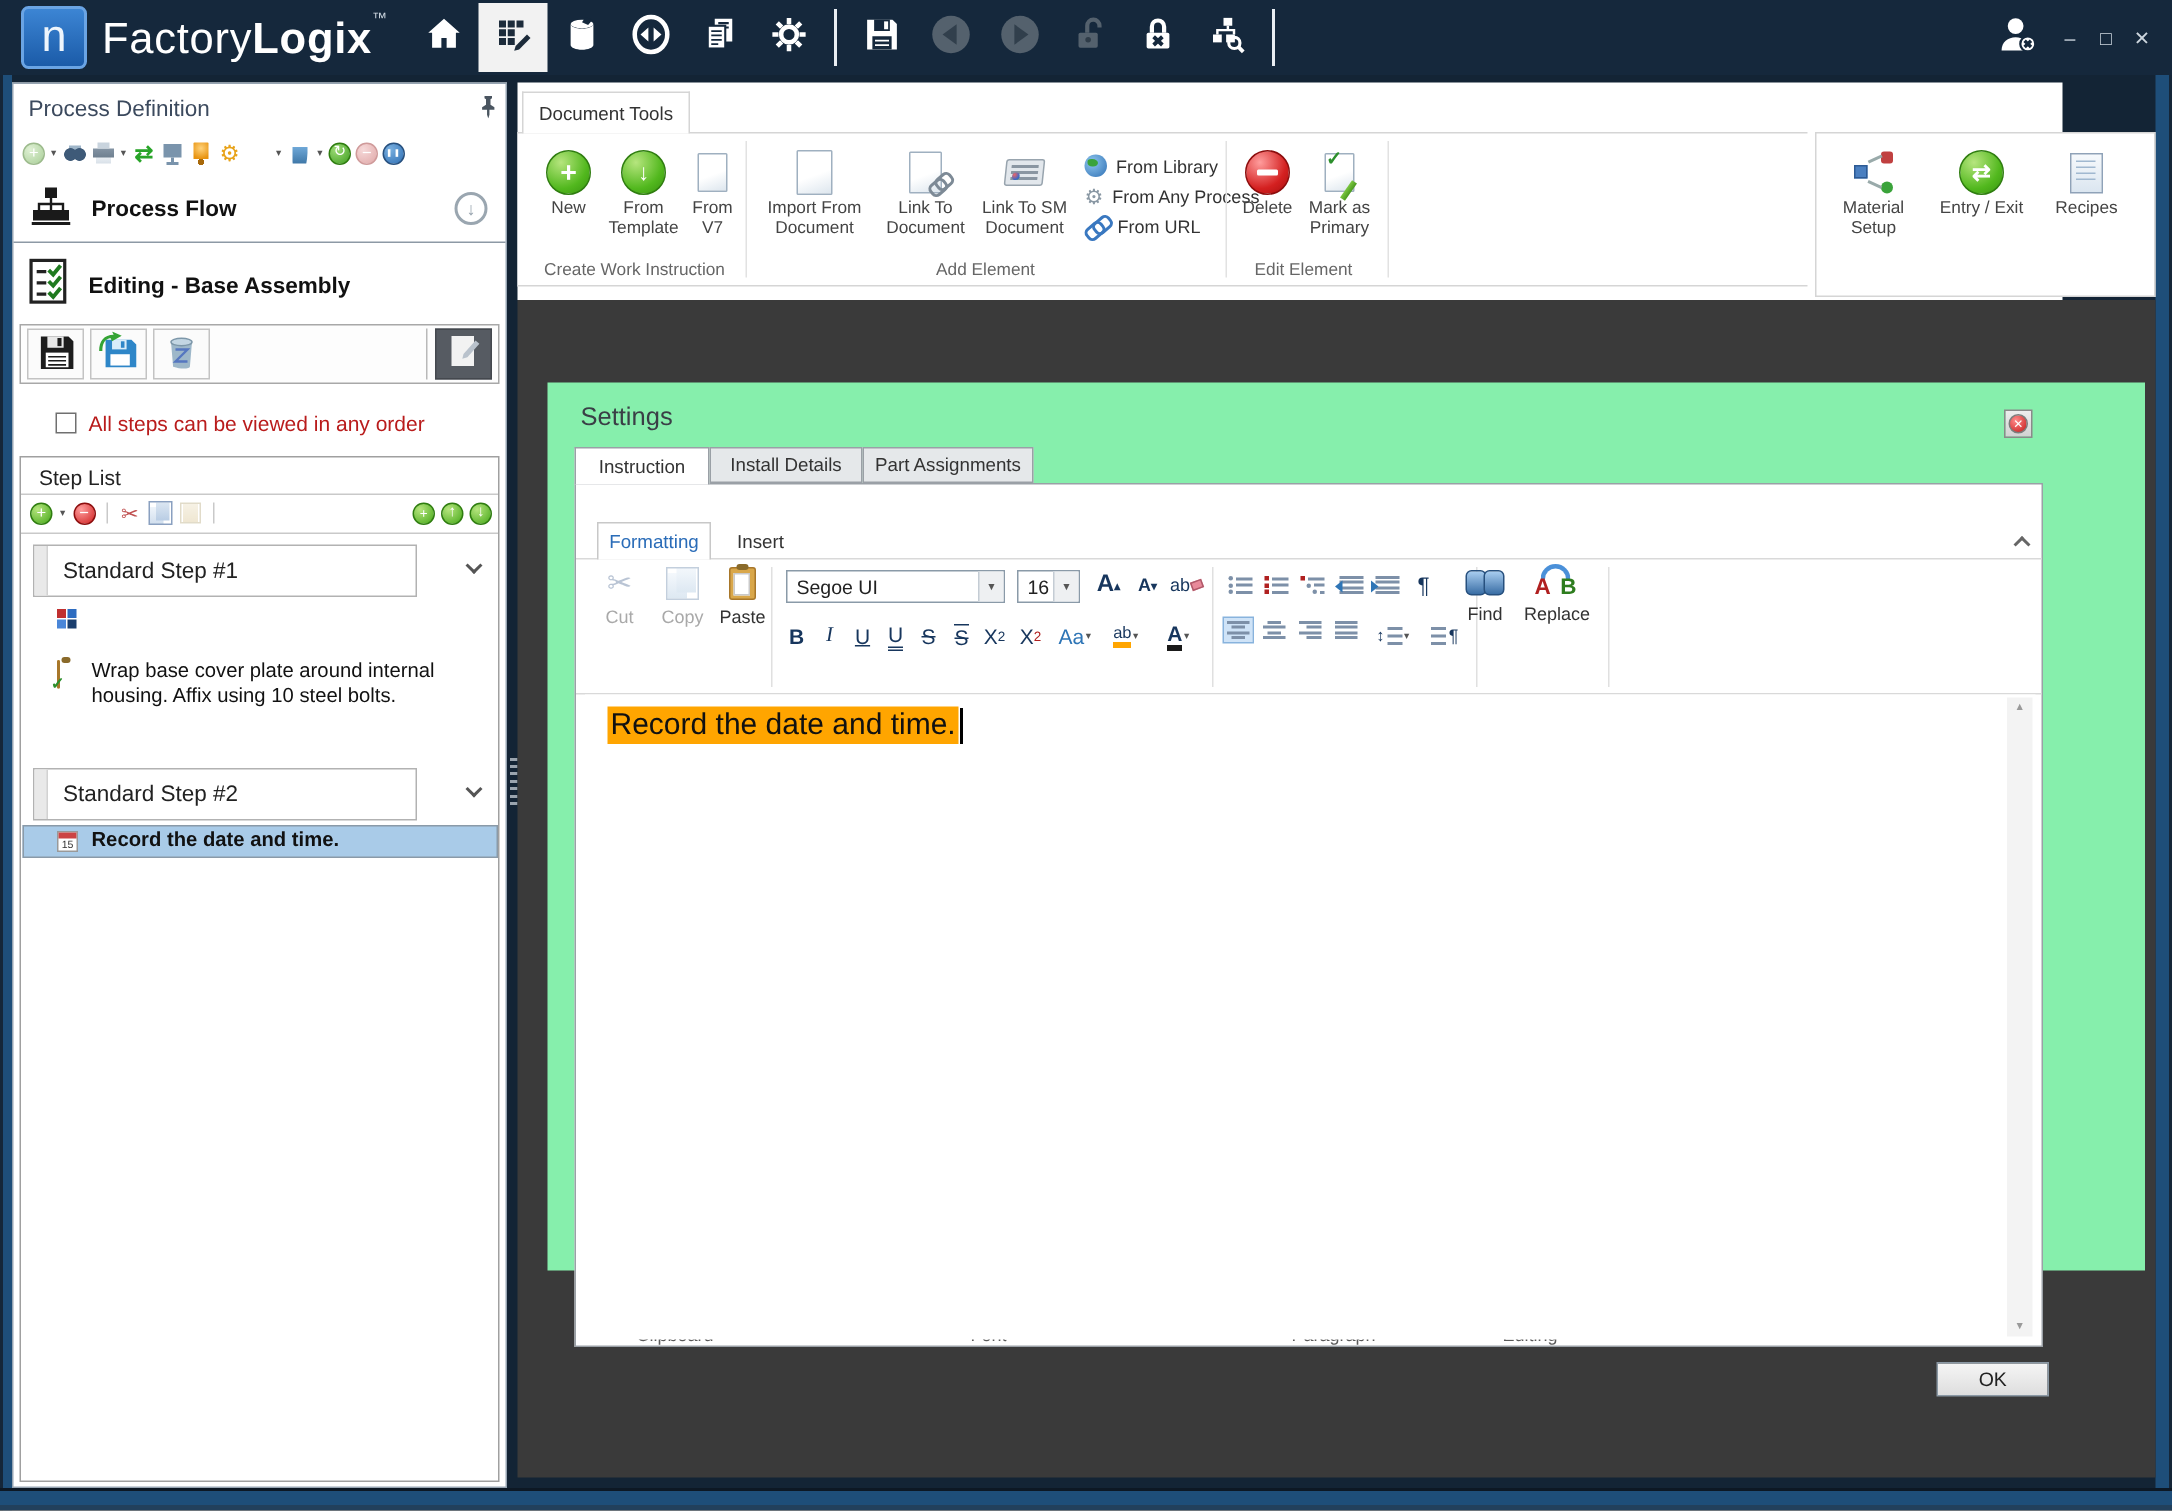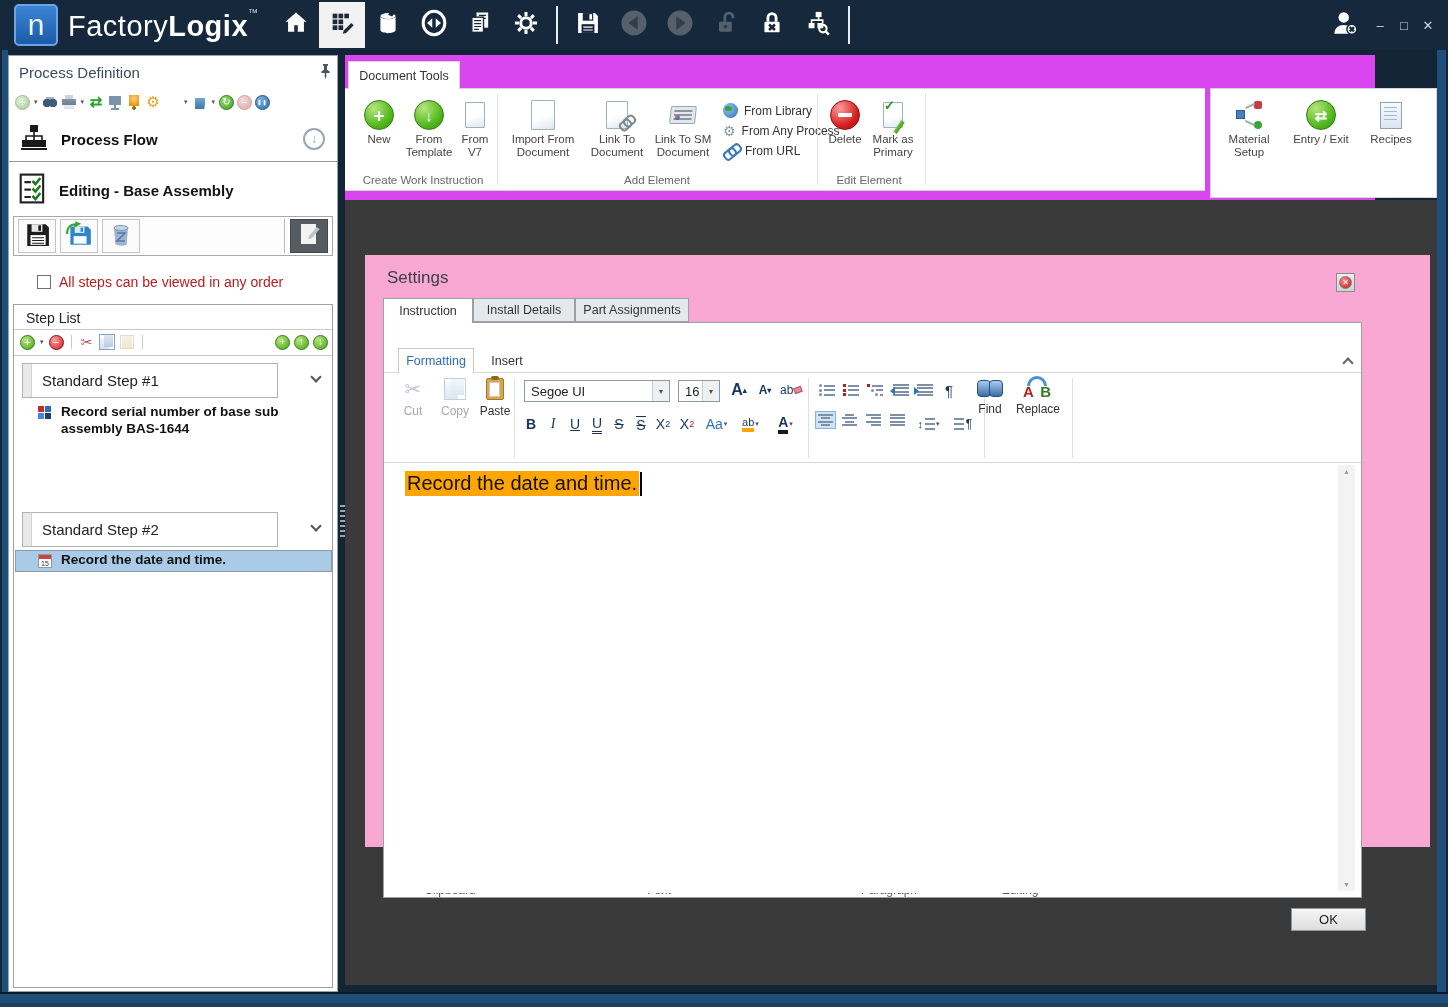"Document Tools" .ribbon { background: #d946ef -> #ffffff }
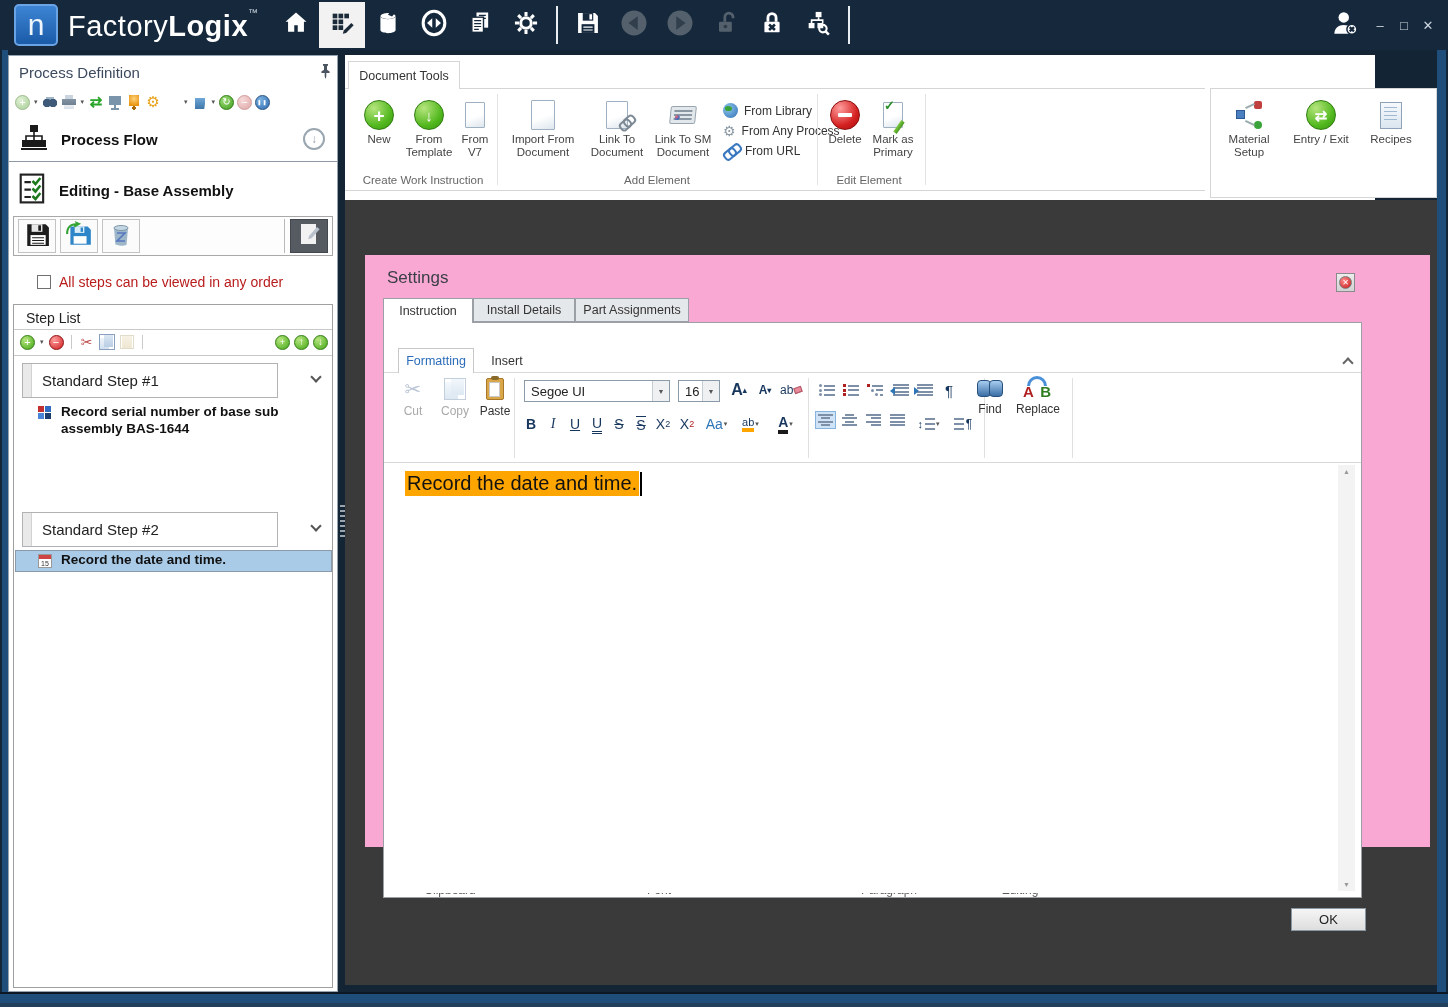"Settings" .dialog { background: #f9a8d4 -> #86efac }
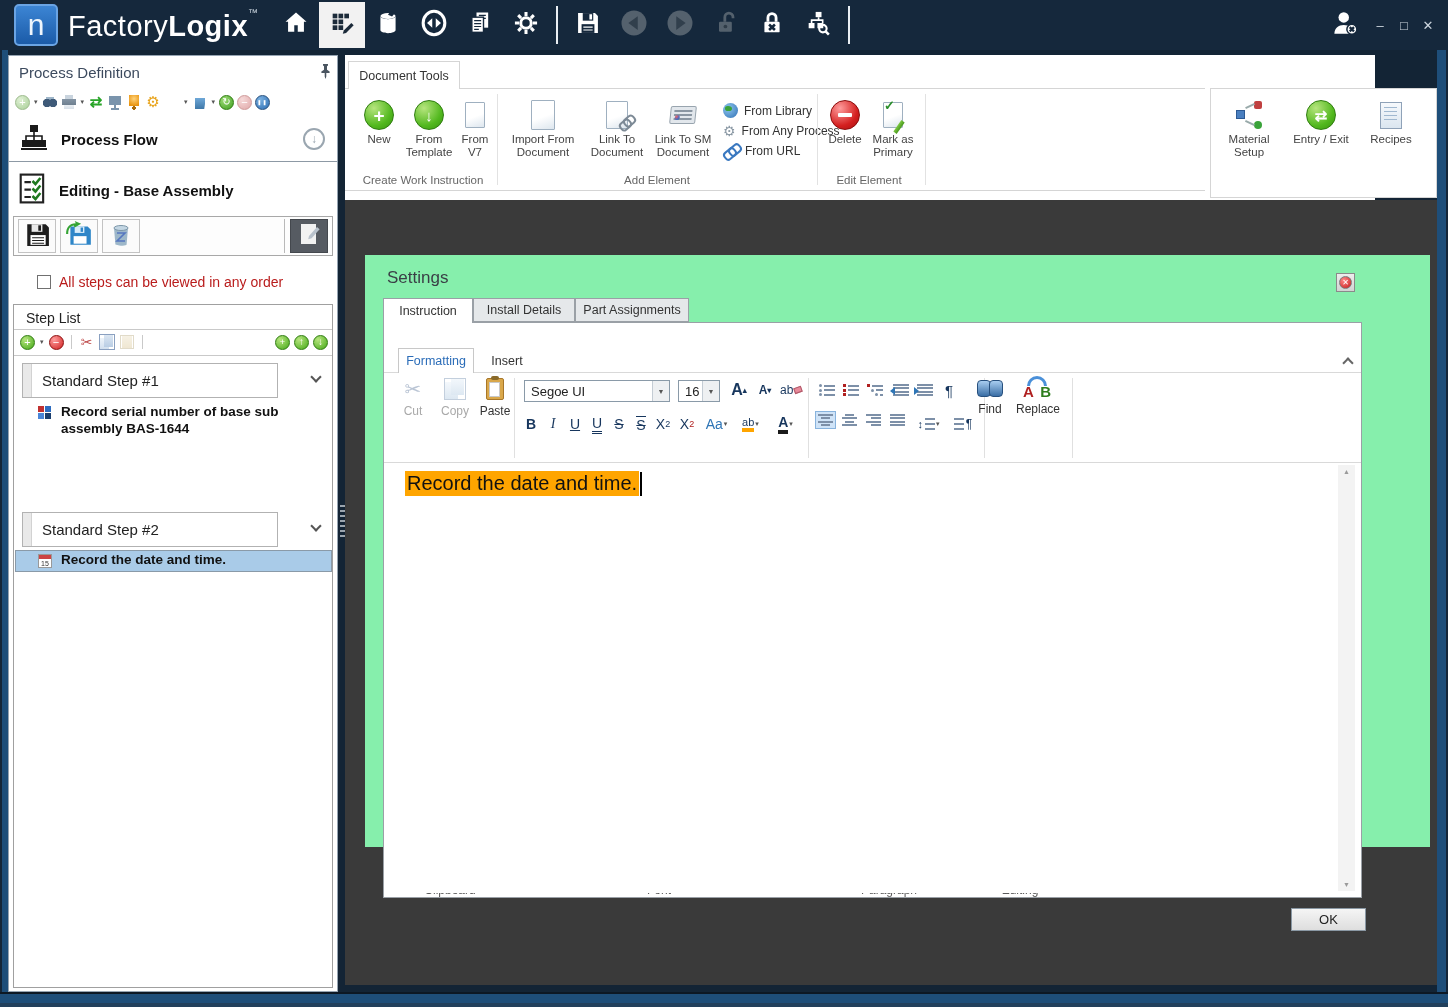"Record serial number of base" span.tx { html: <span>Record serial number of base sub assembly BAS-1644</span> -> none }
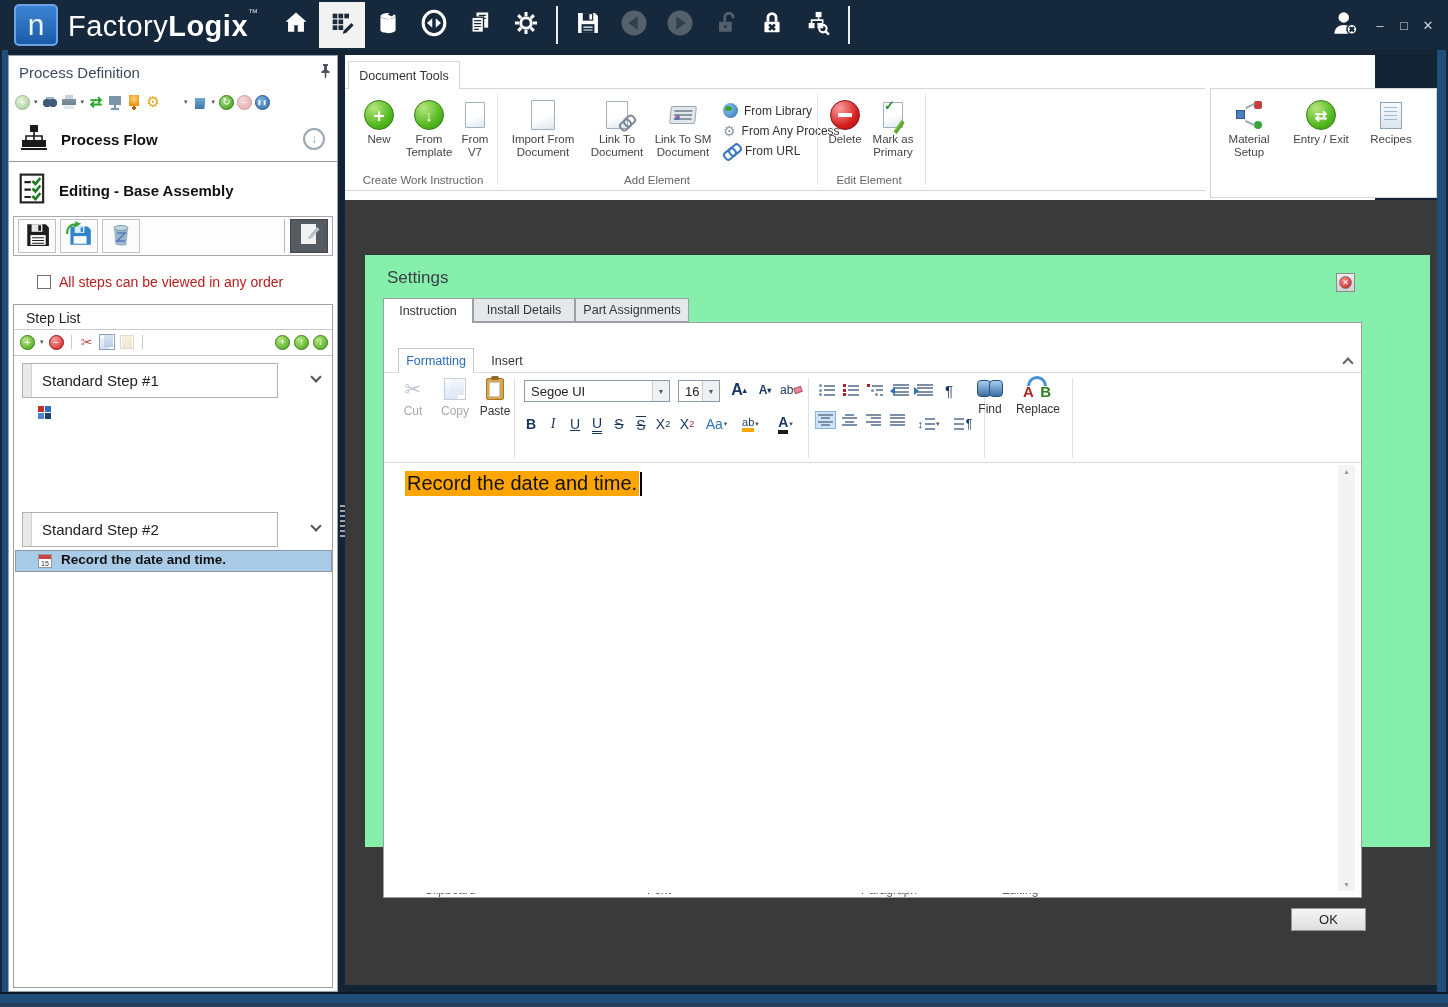"Wrap base cover plate around" div.act { html: none -> <div> <span><span></span></span> <span>Wrap base cover plate around internal housing. Affix using 10 steel bolts.</span> </div> }
